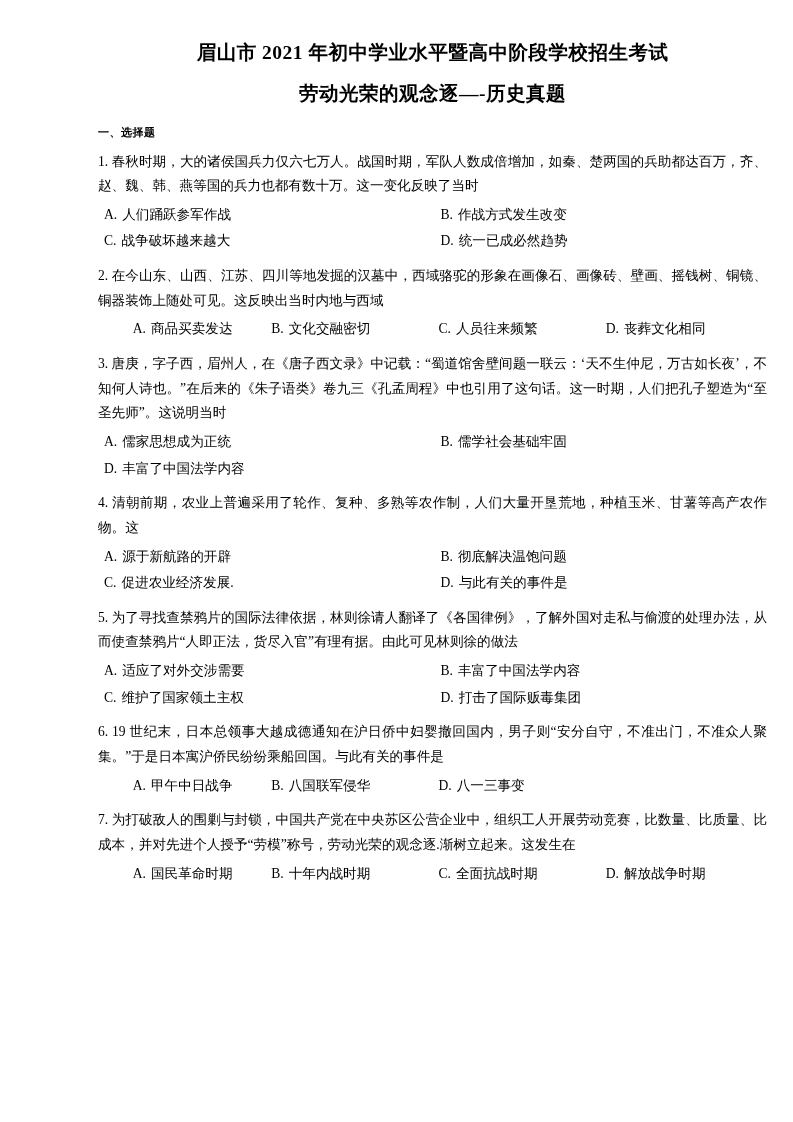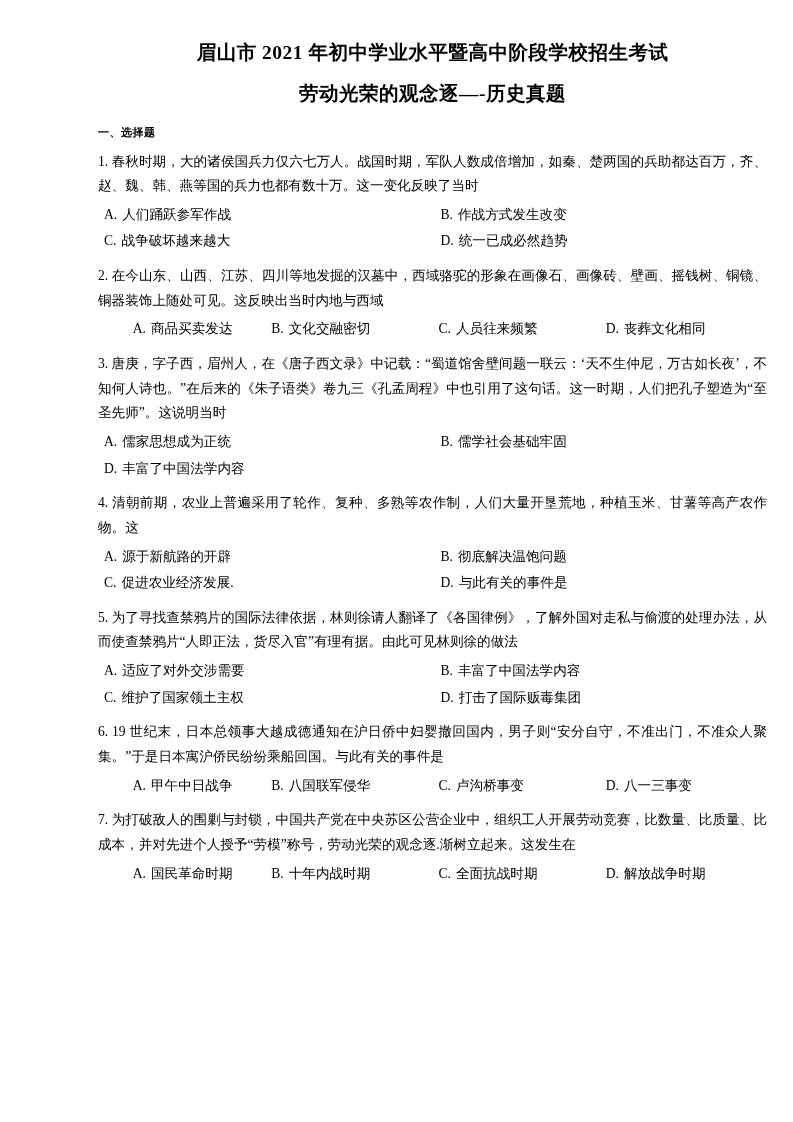"C. 卢沟桥事变" div.opt { html: <div><span>C.</span><span>卢沟桥事变</span></div> -> none }
